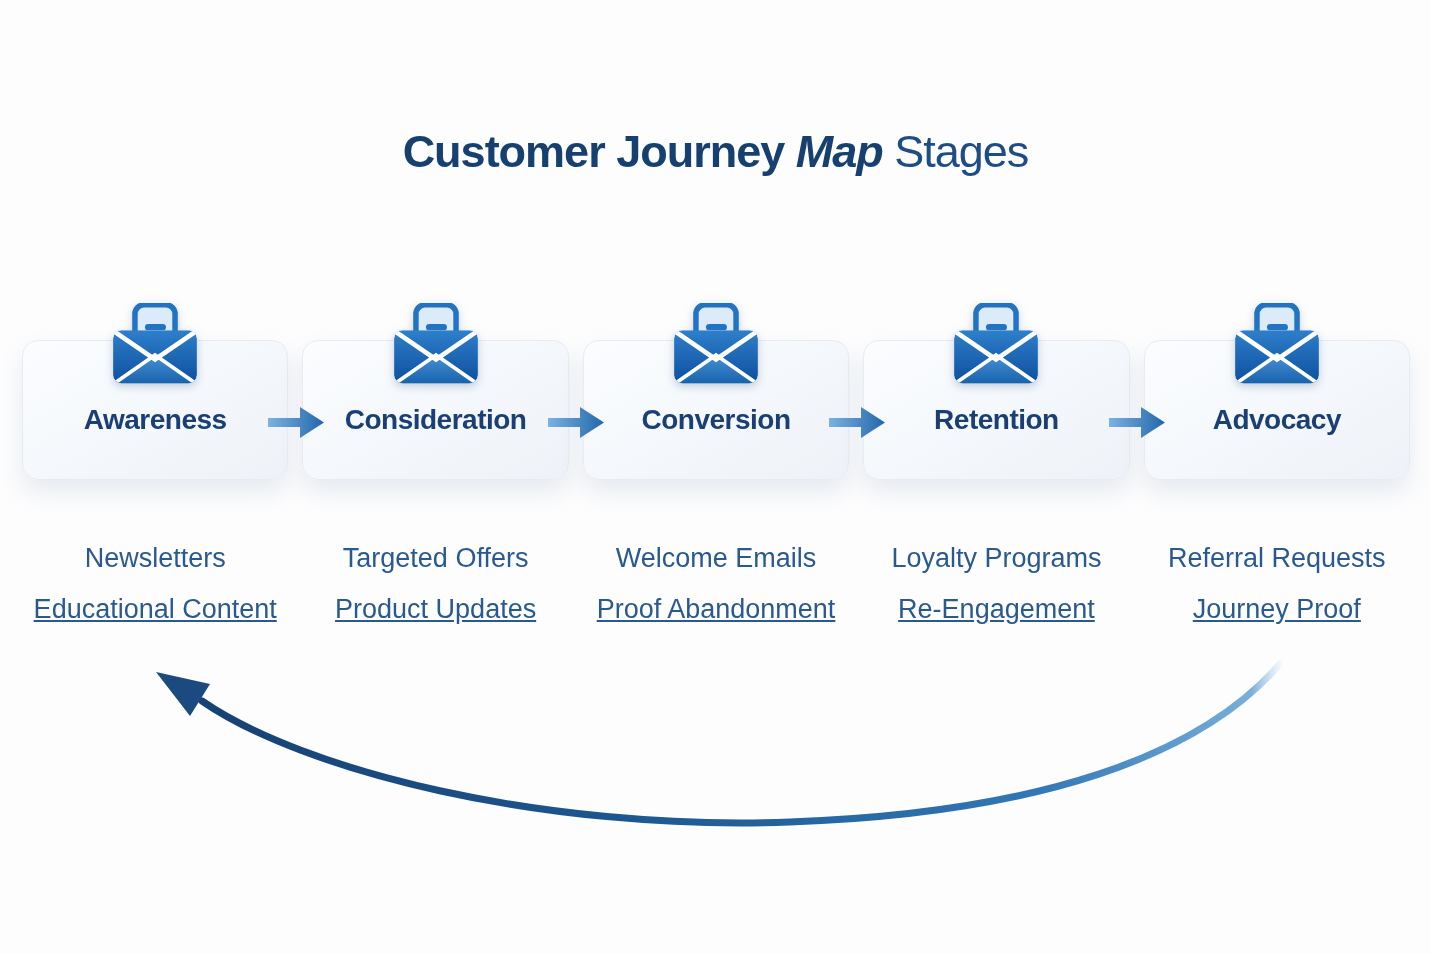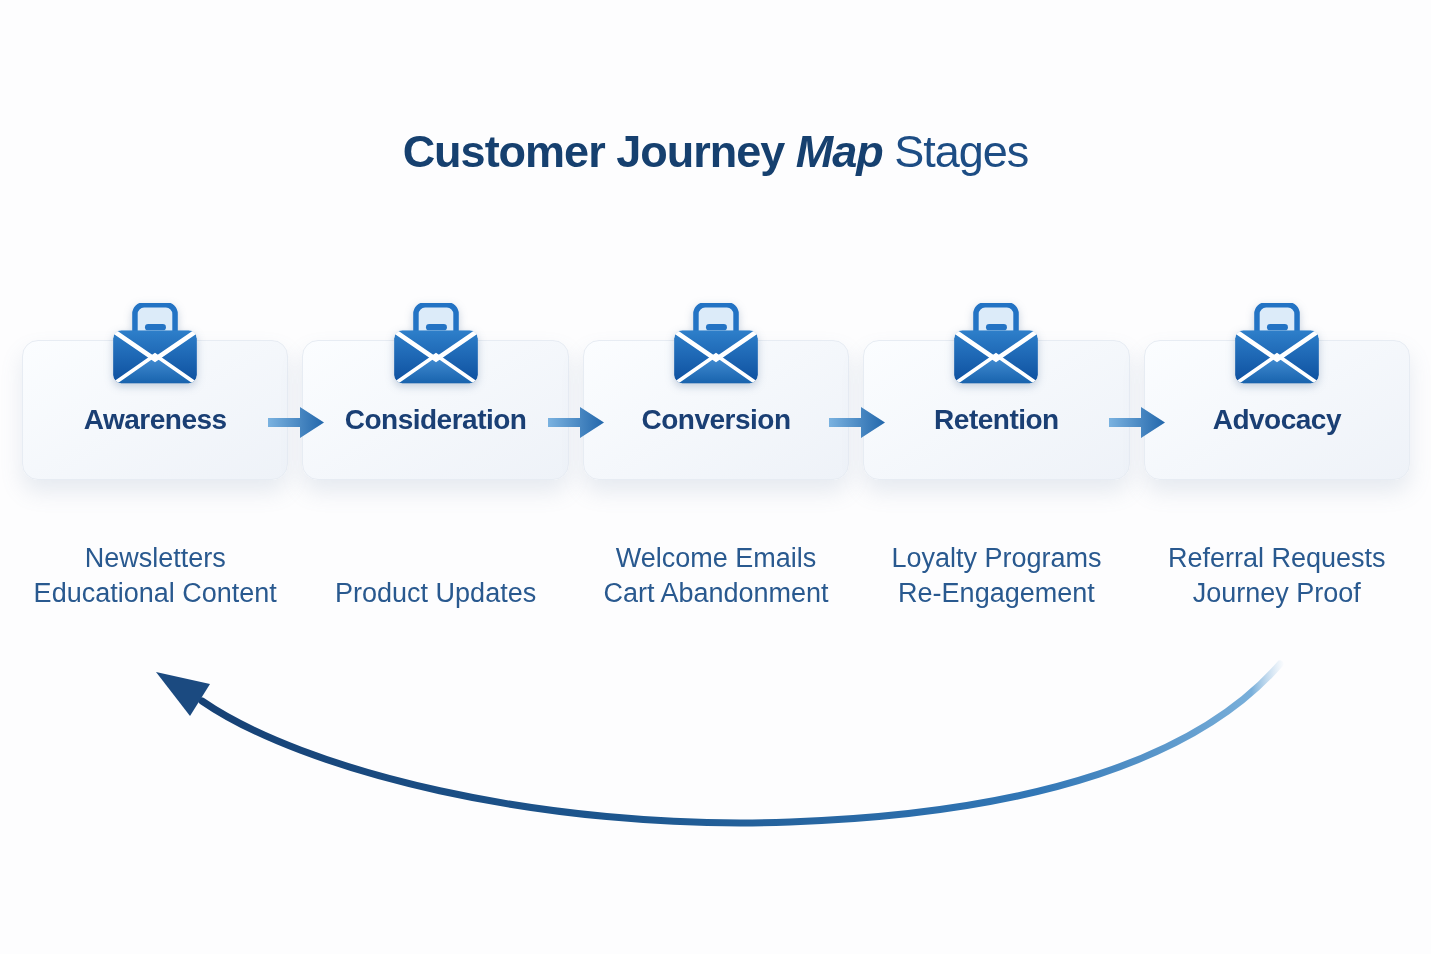"Targeted Offers" div.tactic { html: none -> <div>Targeted Offers</div> }
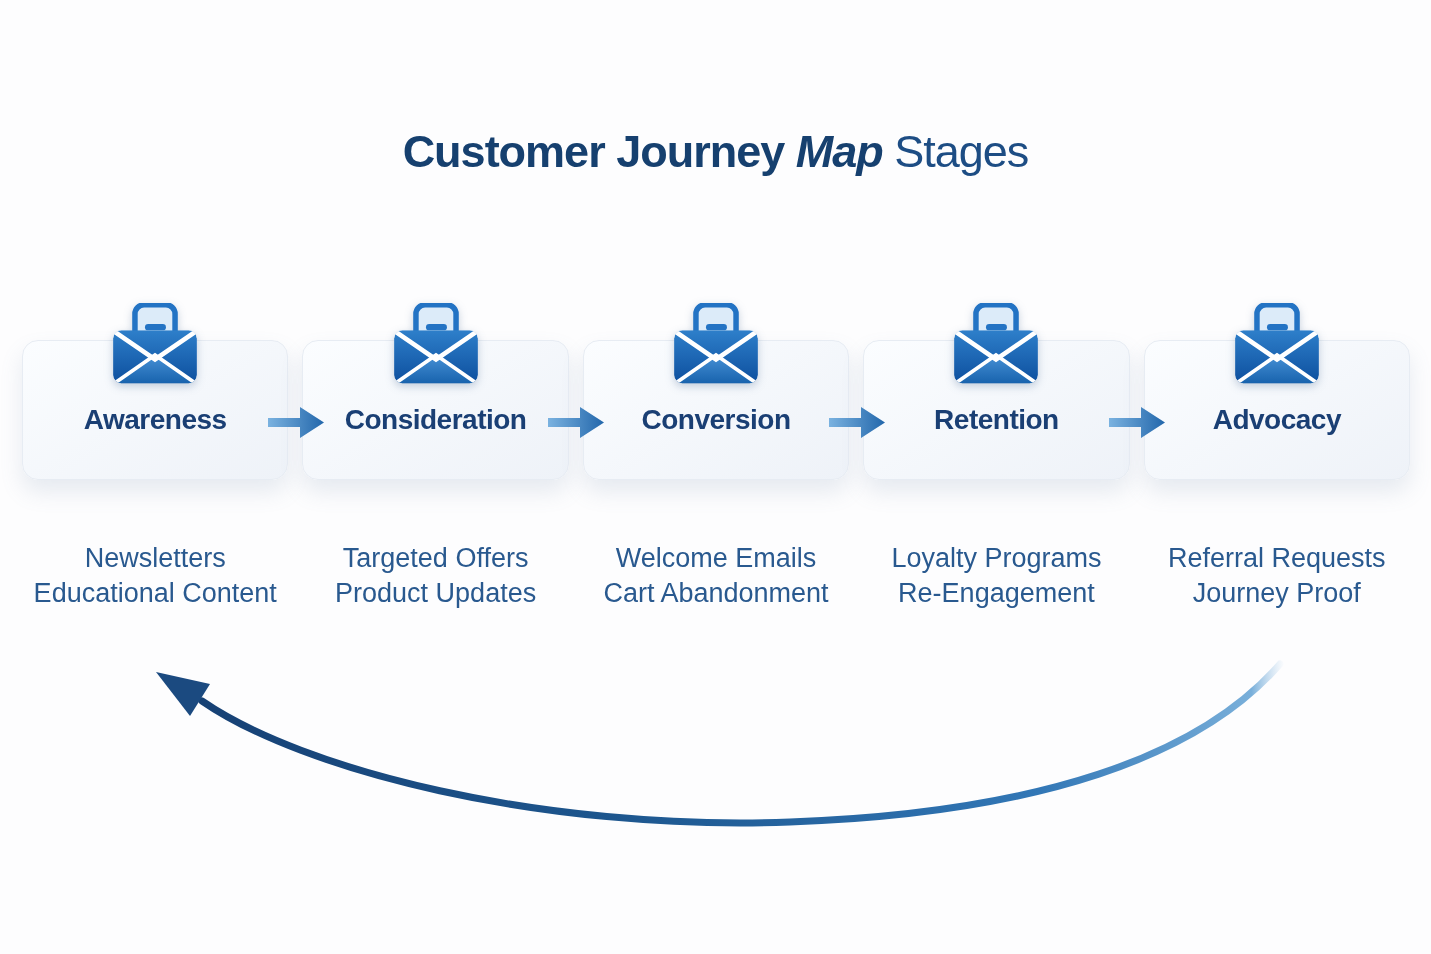"Educational Content" .tactic.row2 { text-decoration: none -> underline; top: 238px -> 254px }
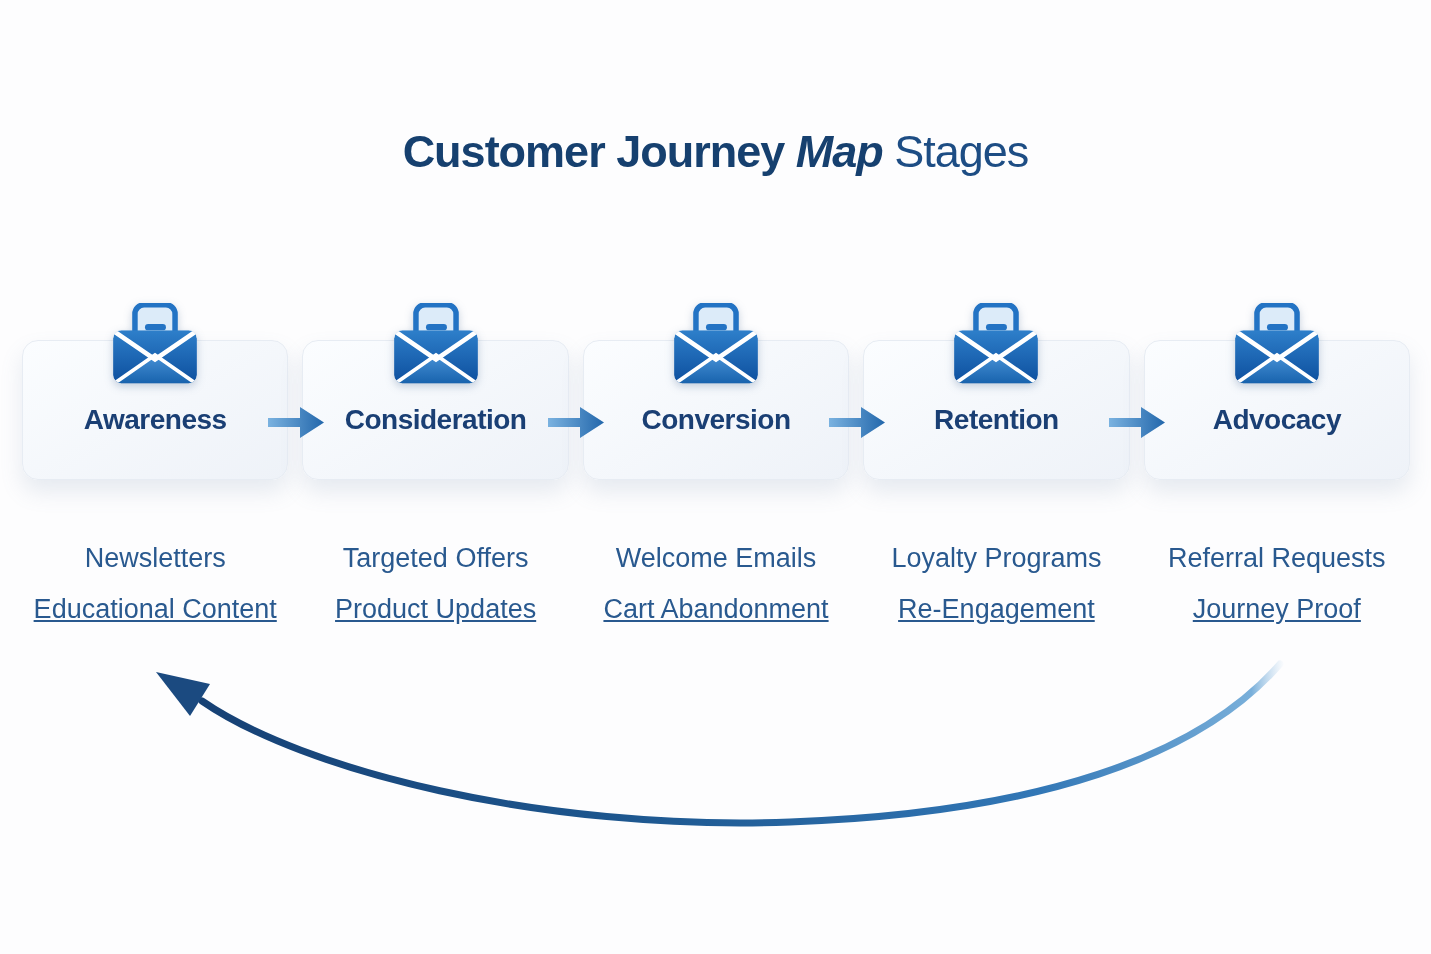"Cart Abandonment" div.tactic { text: Cart -> Proof }
